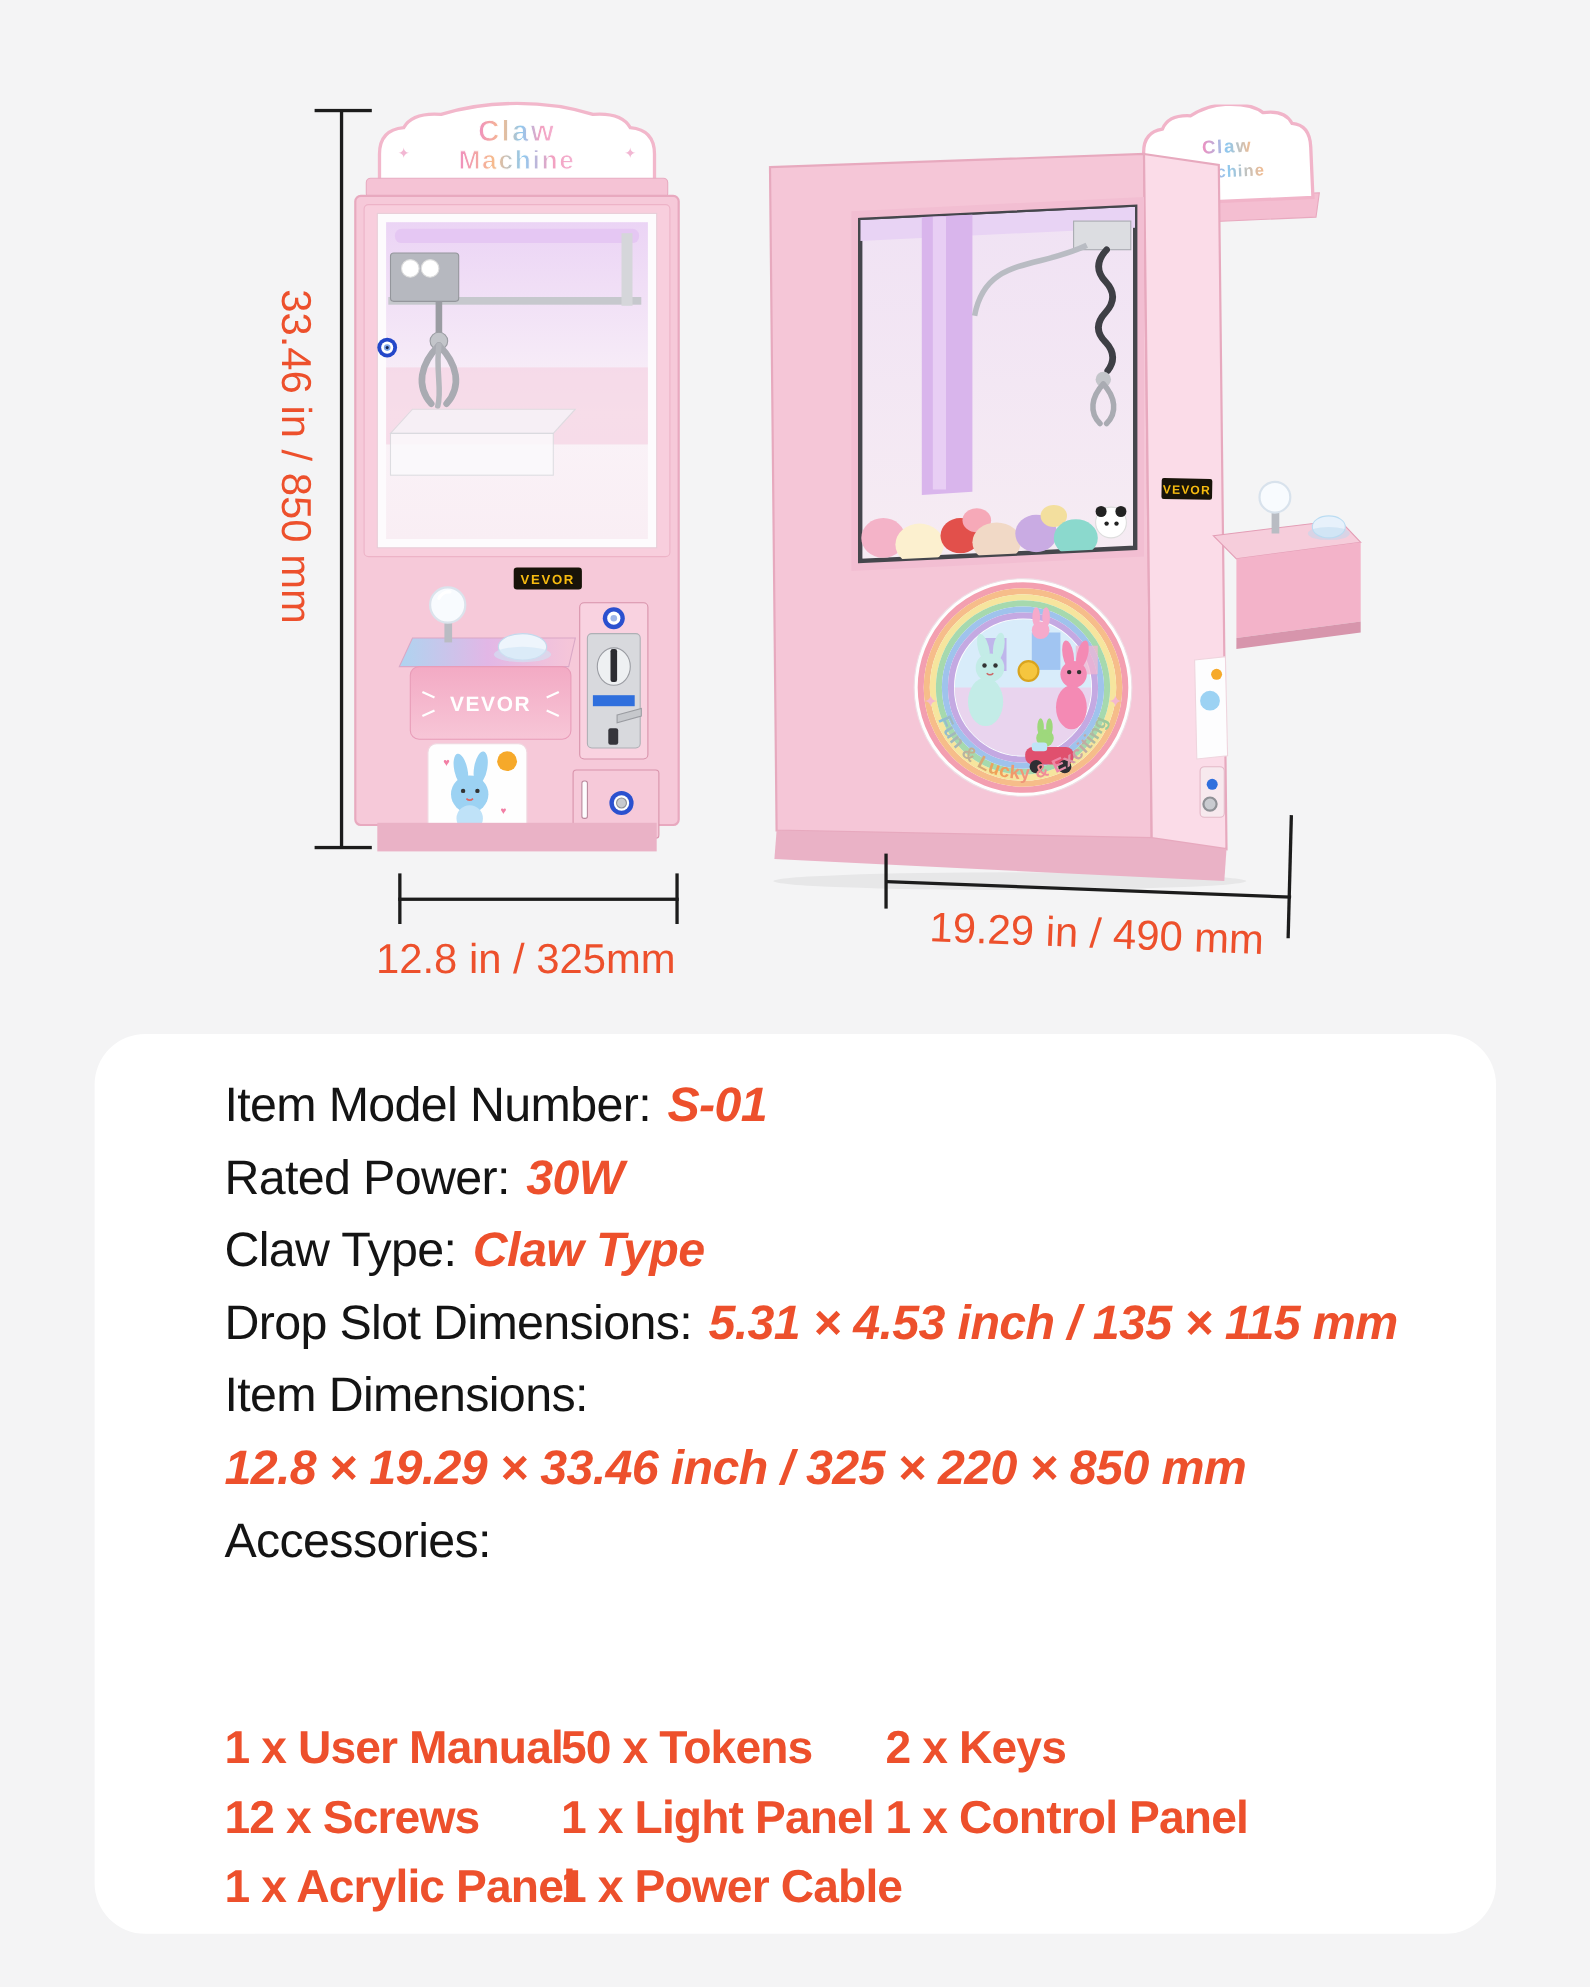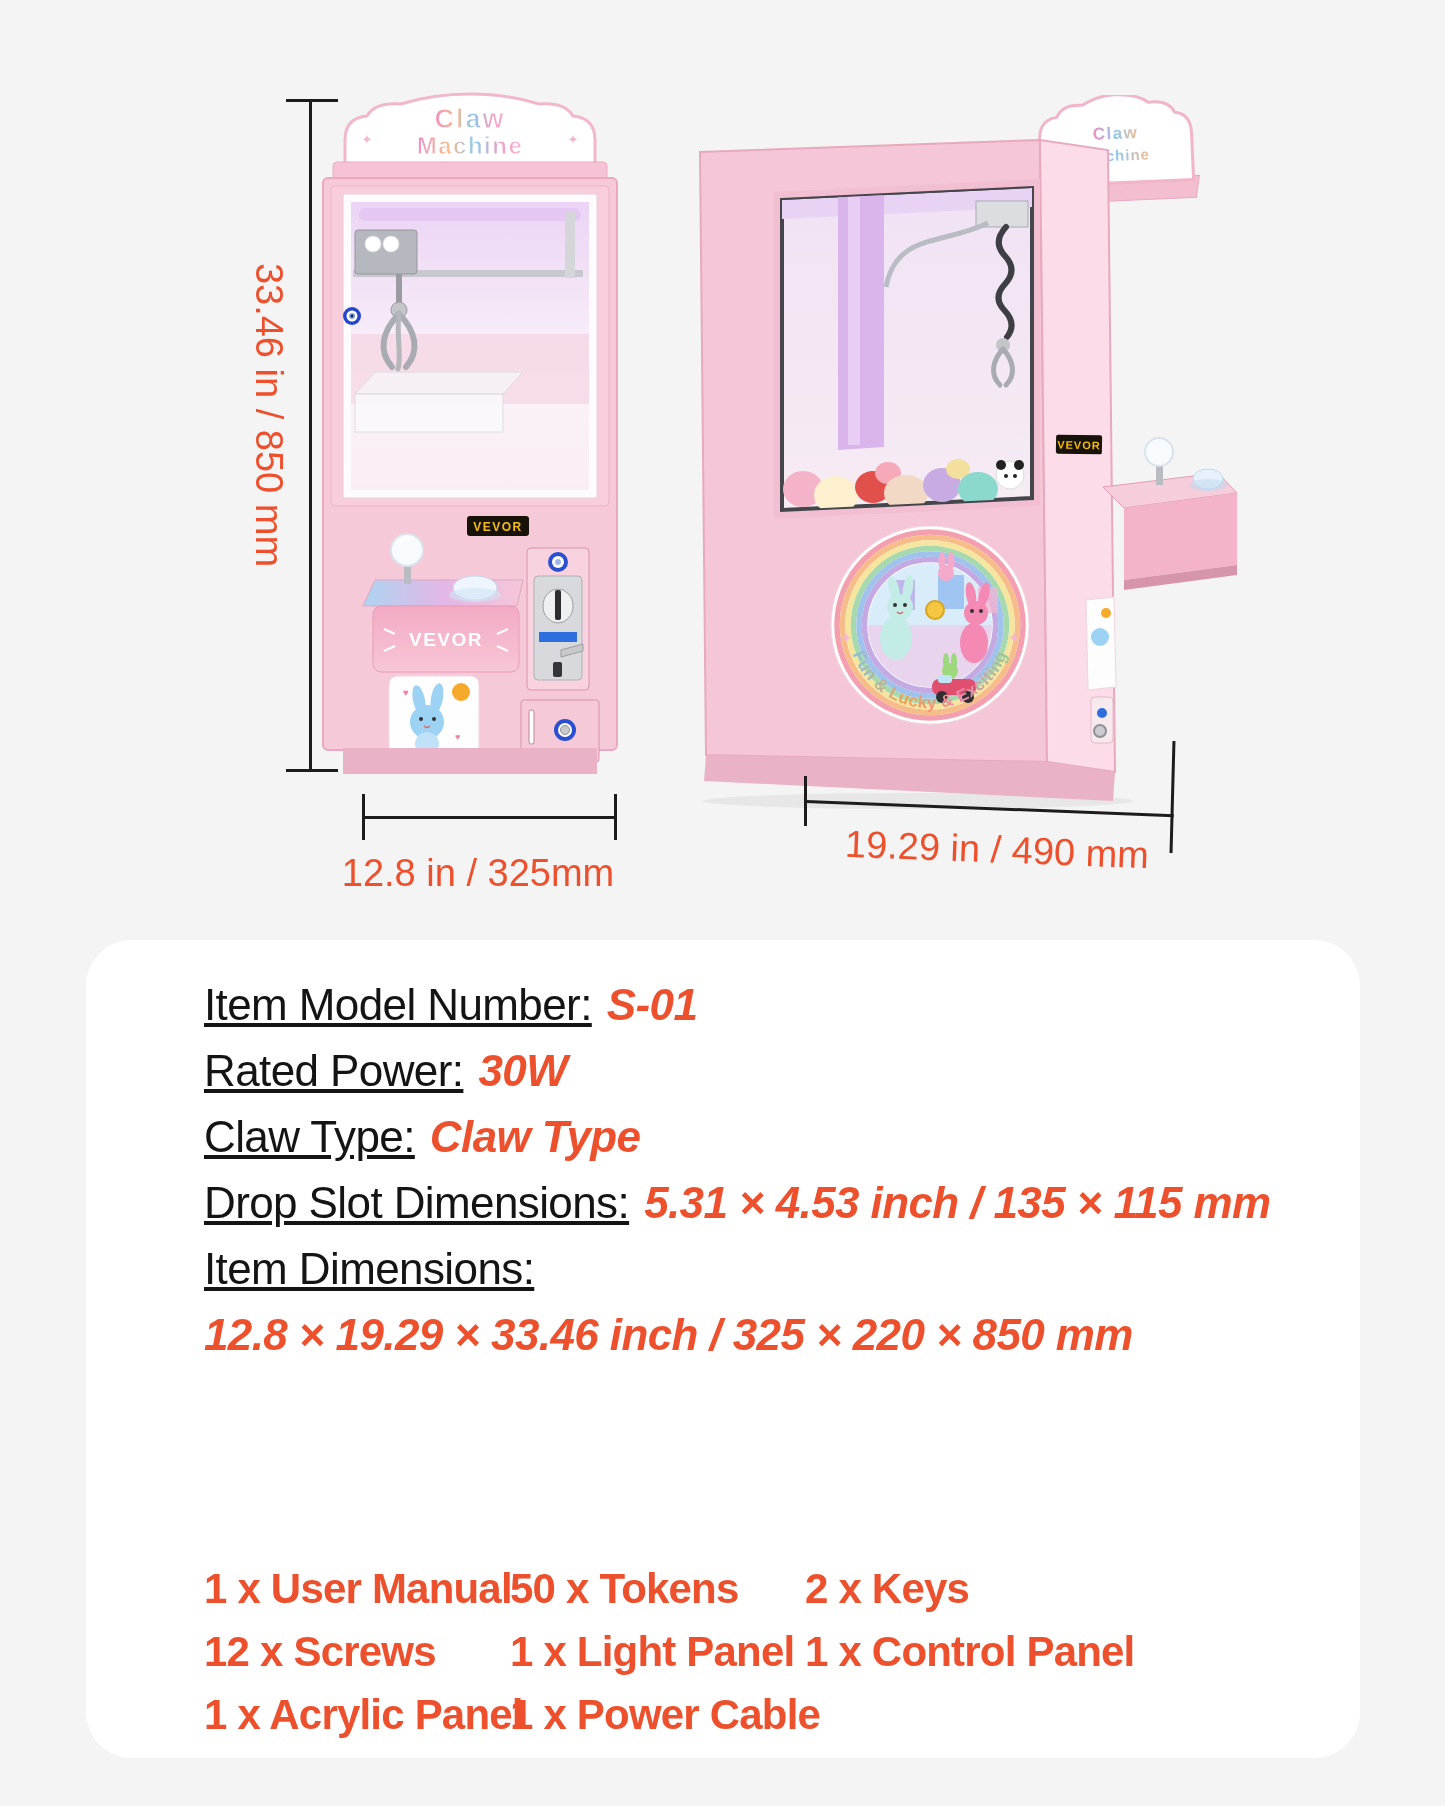"Item Model Number:" .spec-label:not(:empty) { text-decoration: underline -> none }
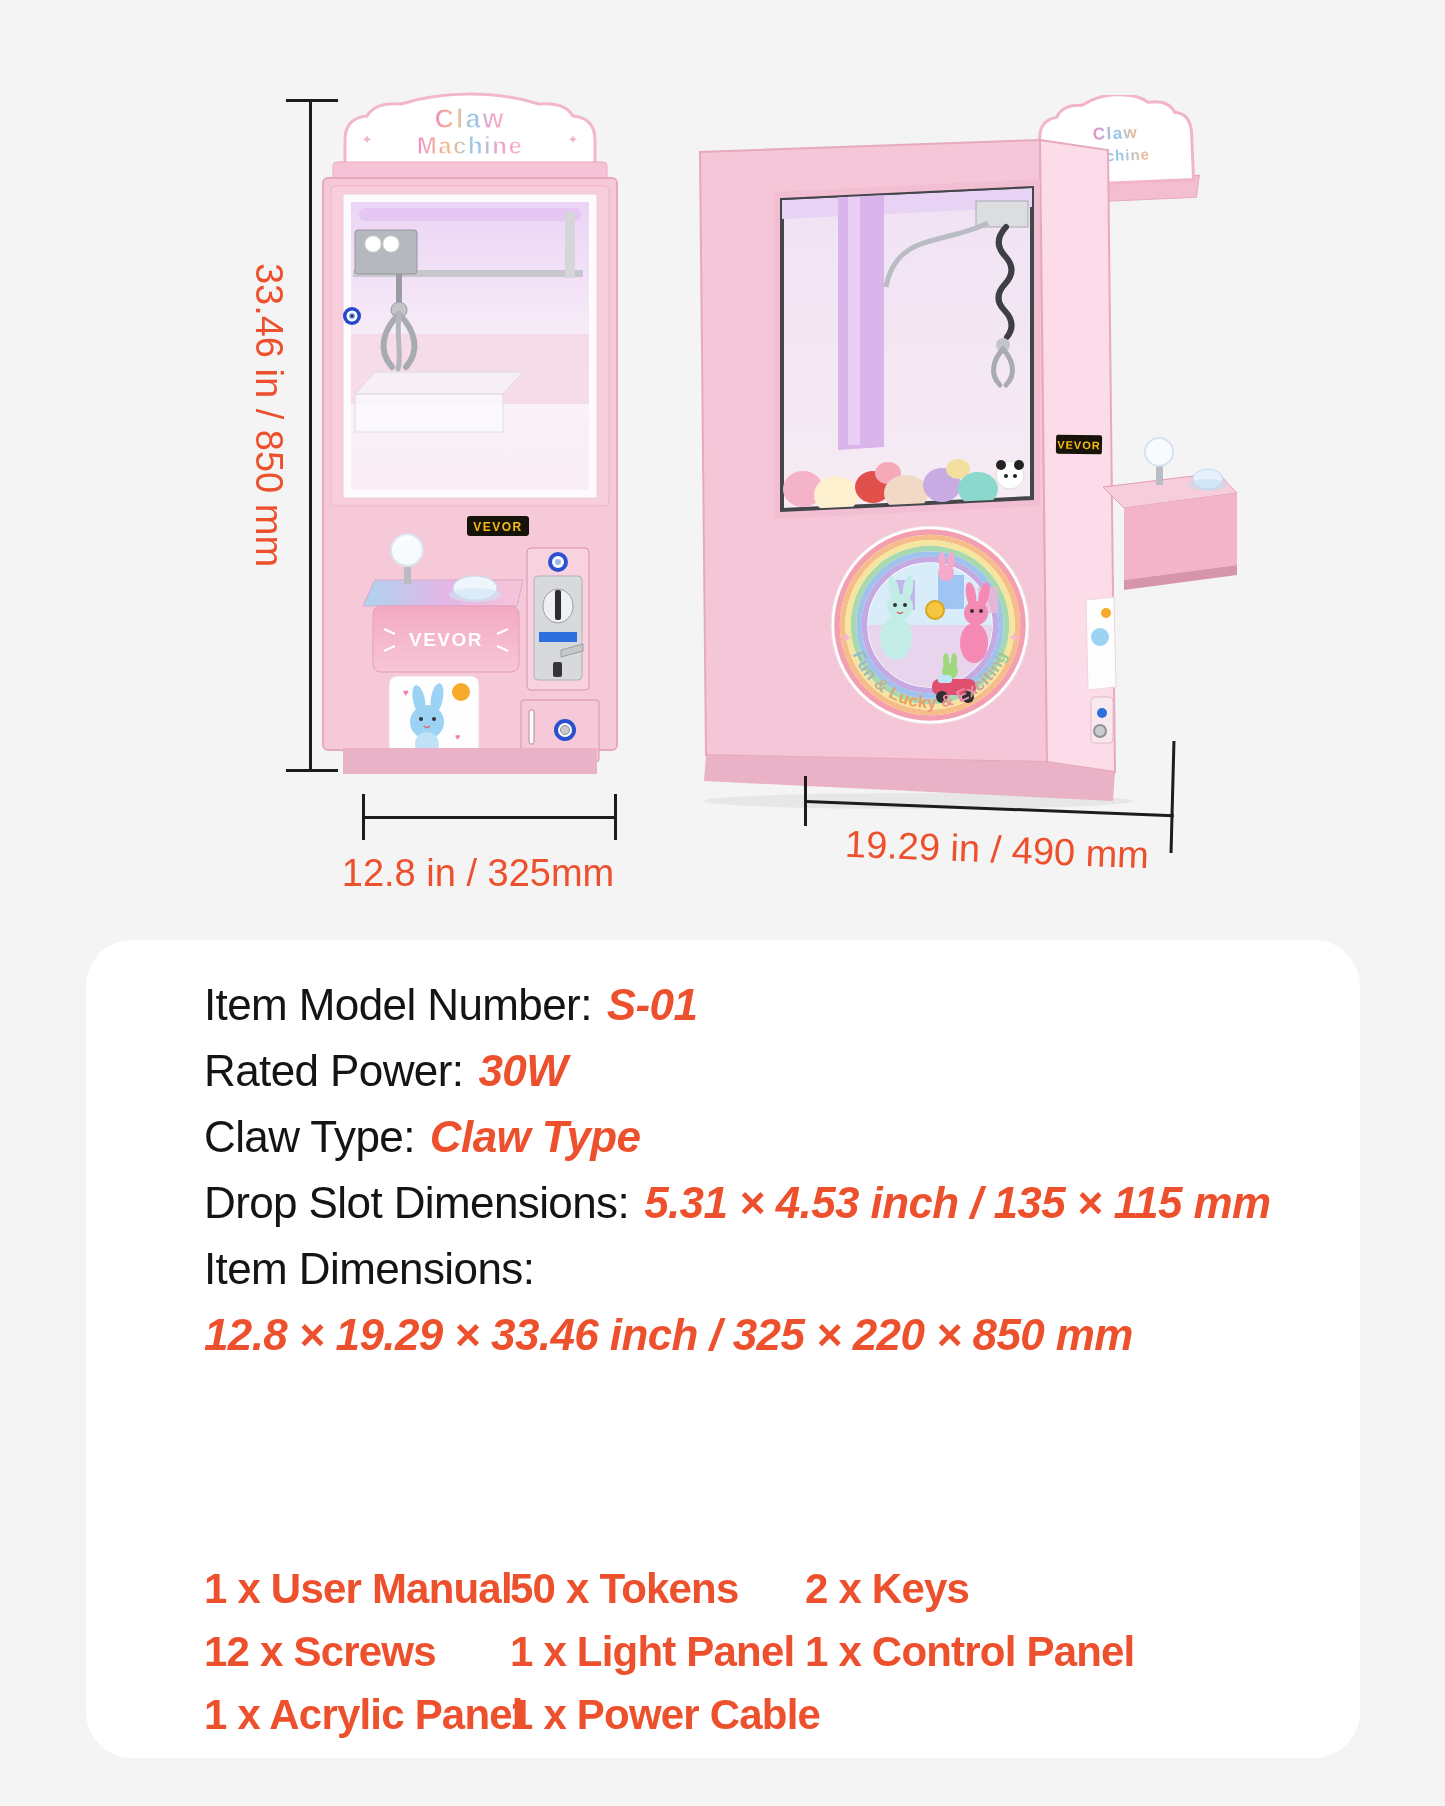"Accessories:" div.spec-row { html: none -> <div> <span>Accessories:</span> <span></span> </div> }
